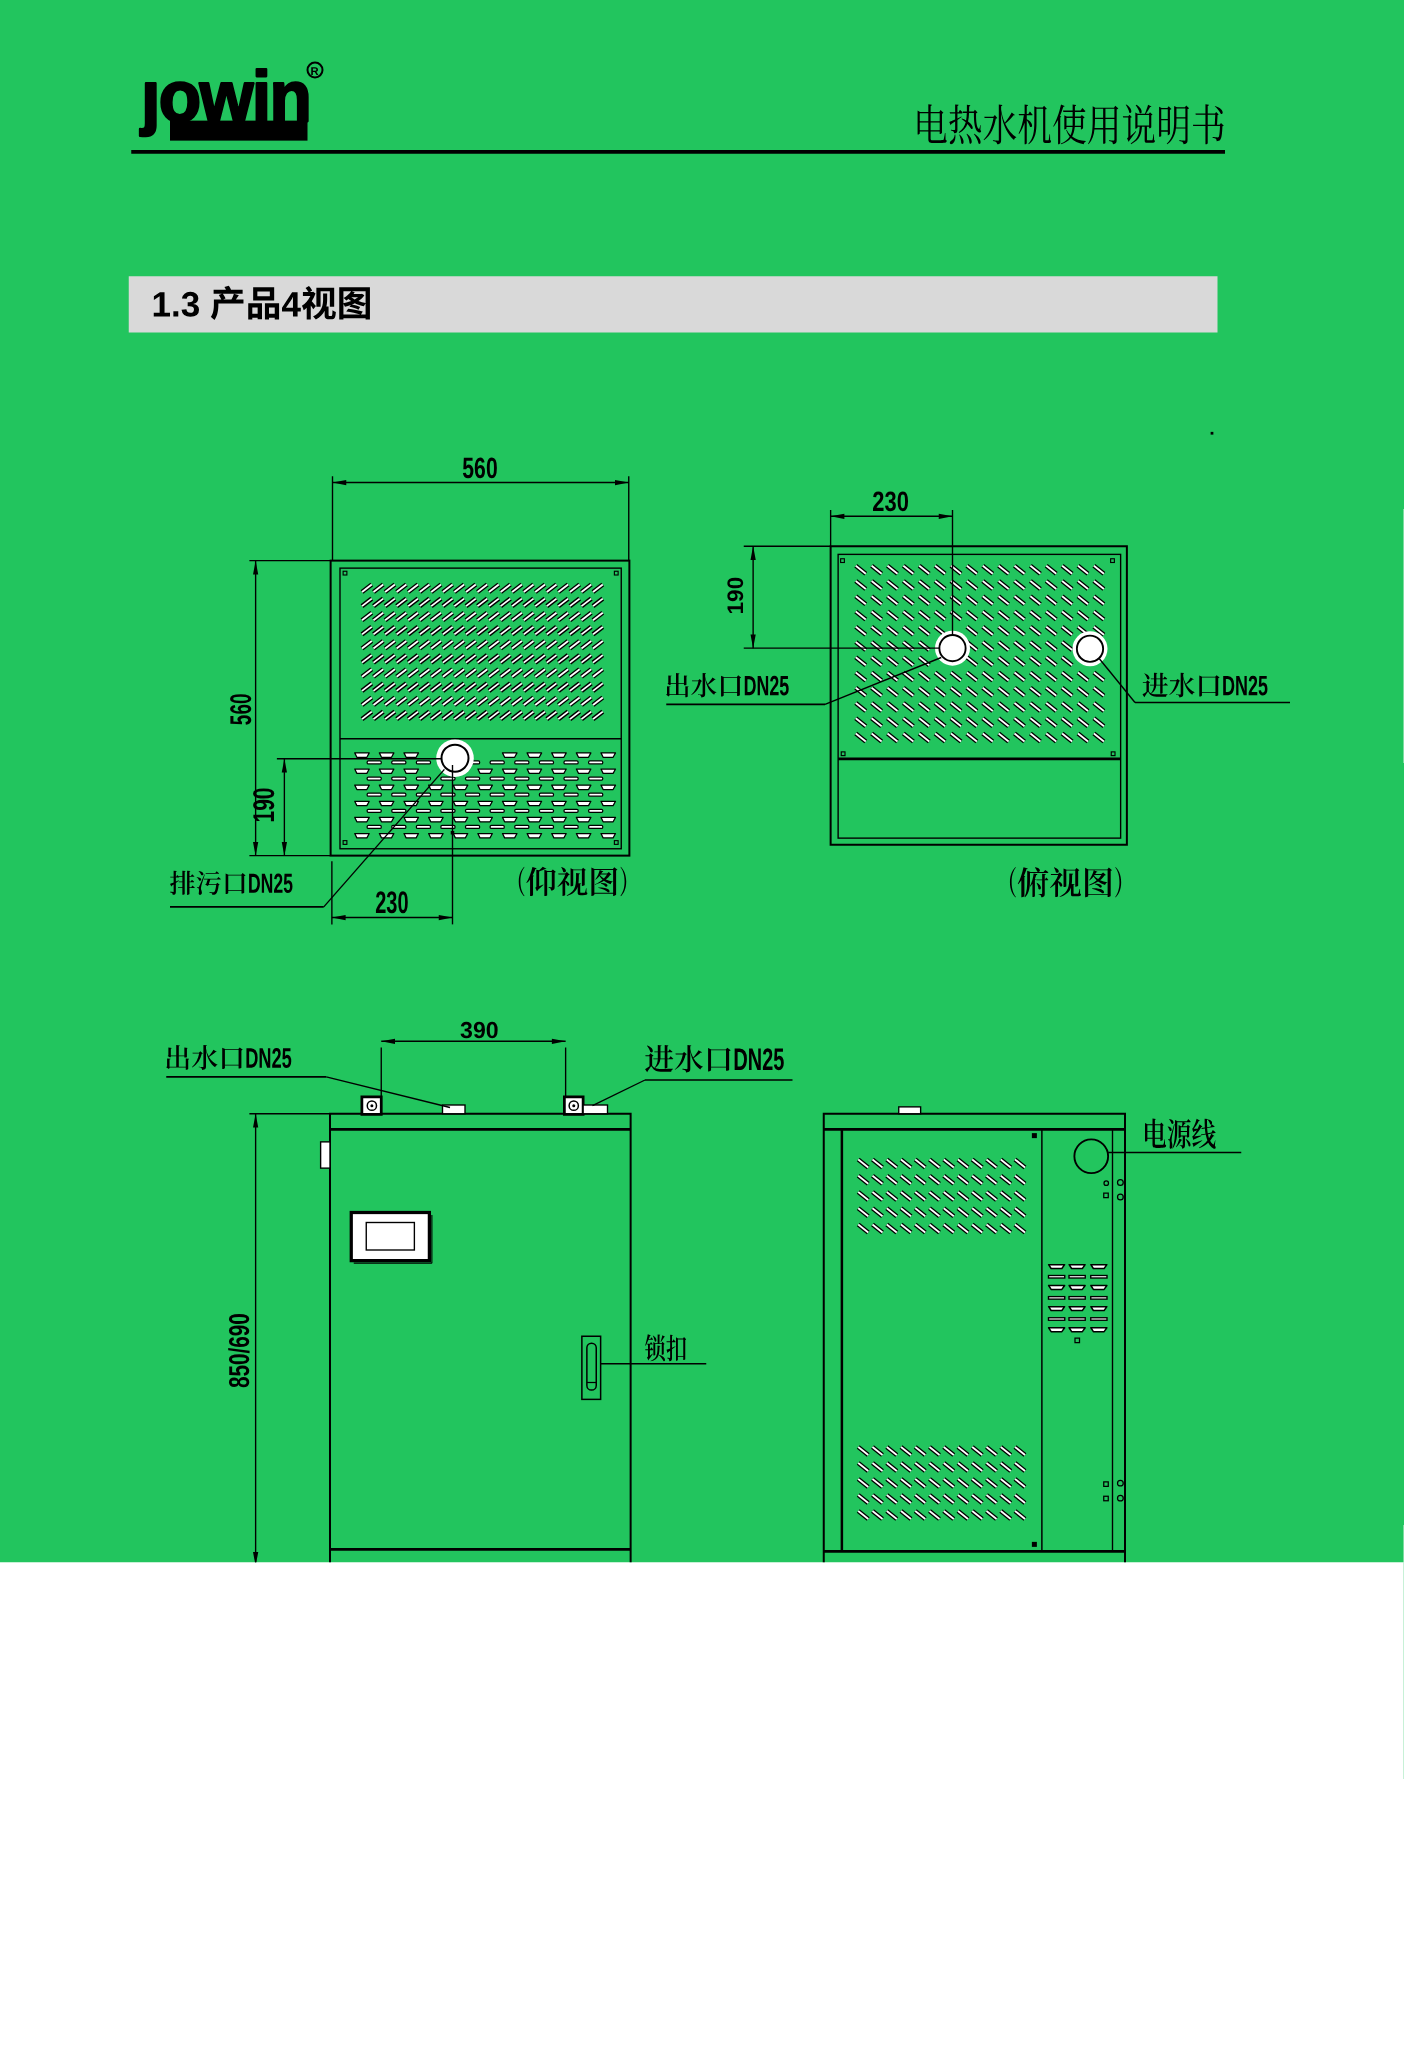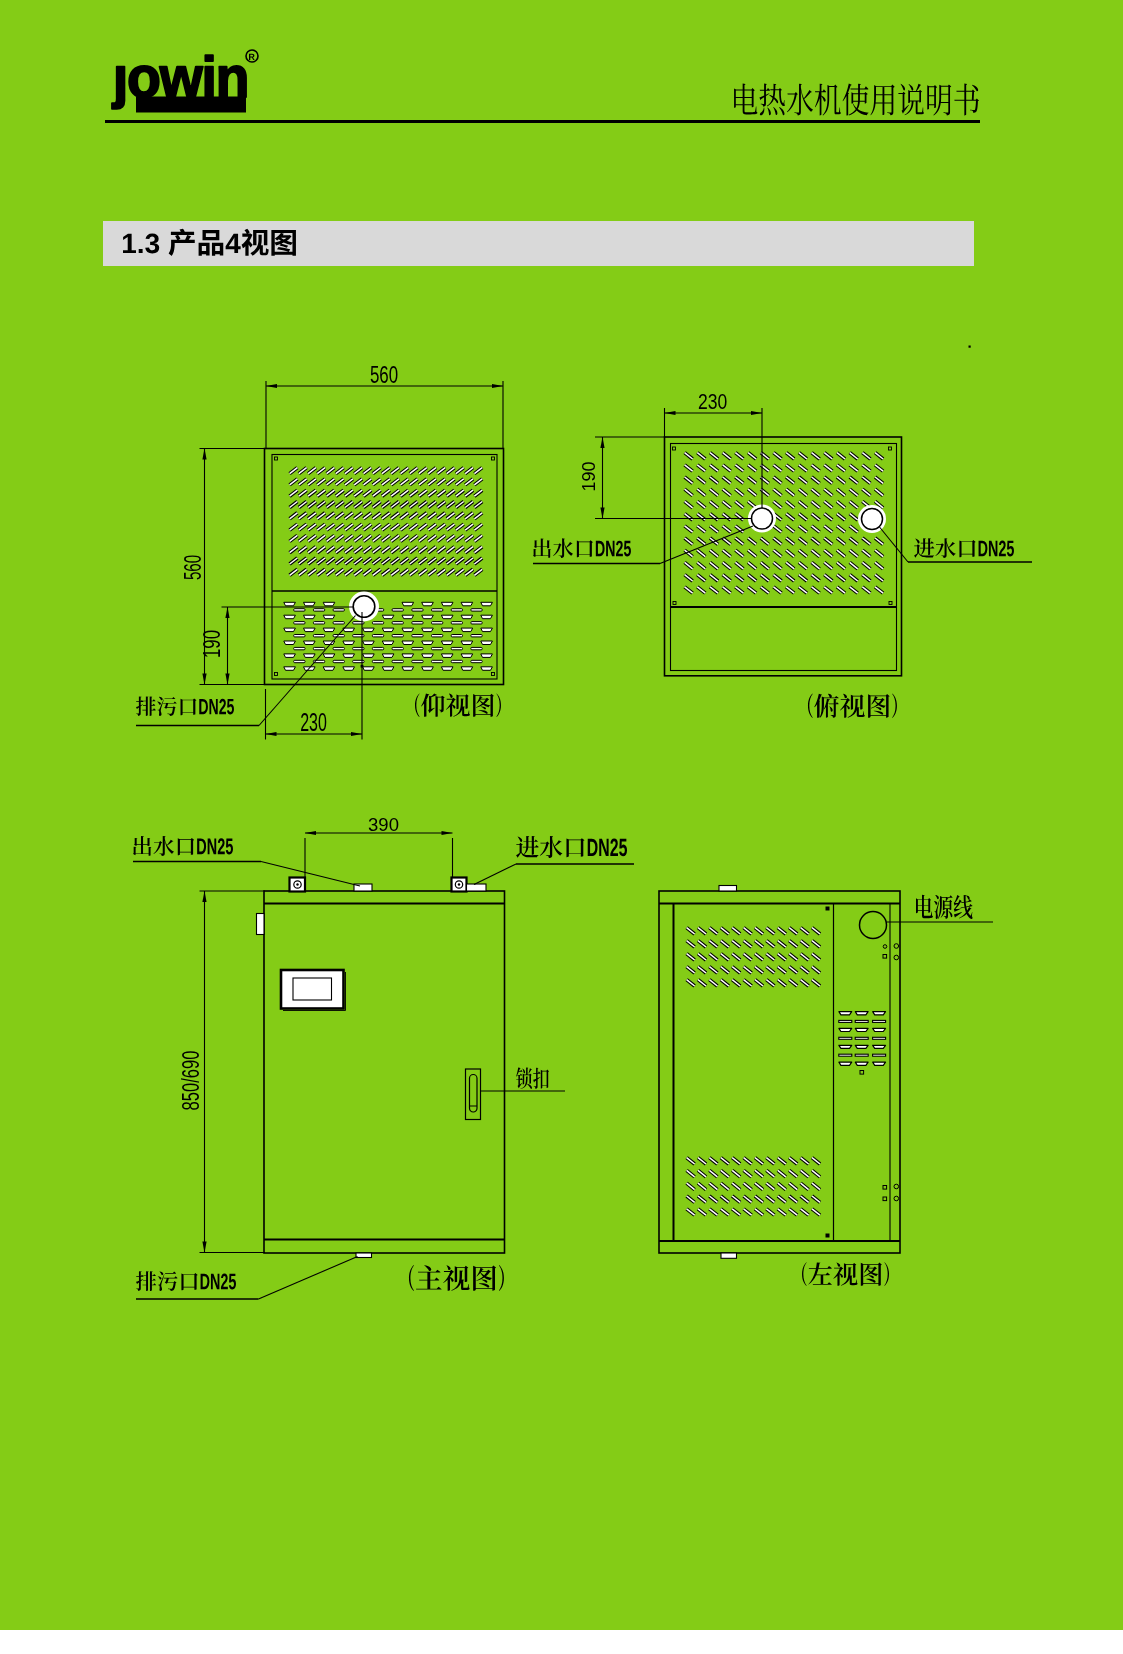"560" #page { background: #84cc16 -> #22c55e; font-weight: none -> bold; height: 1630px -> 1250px }
